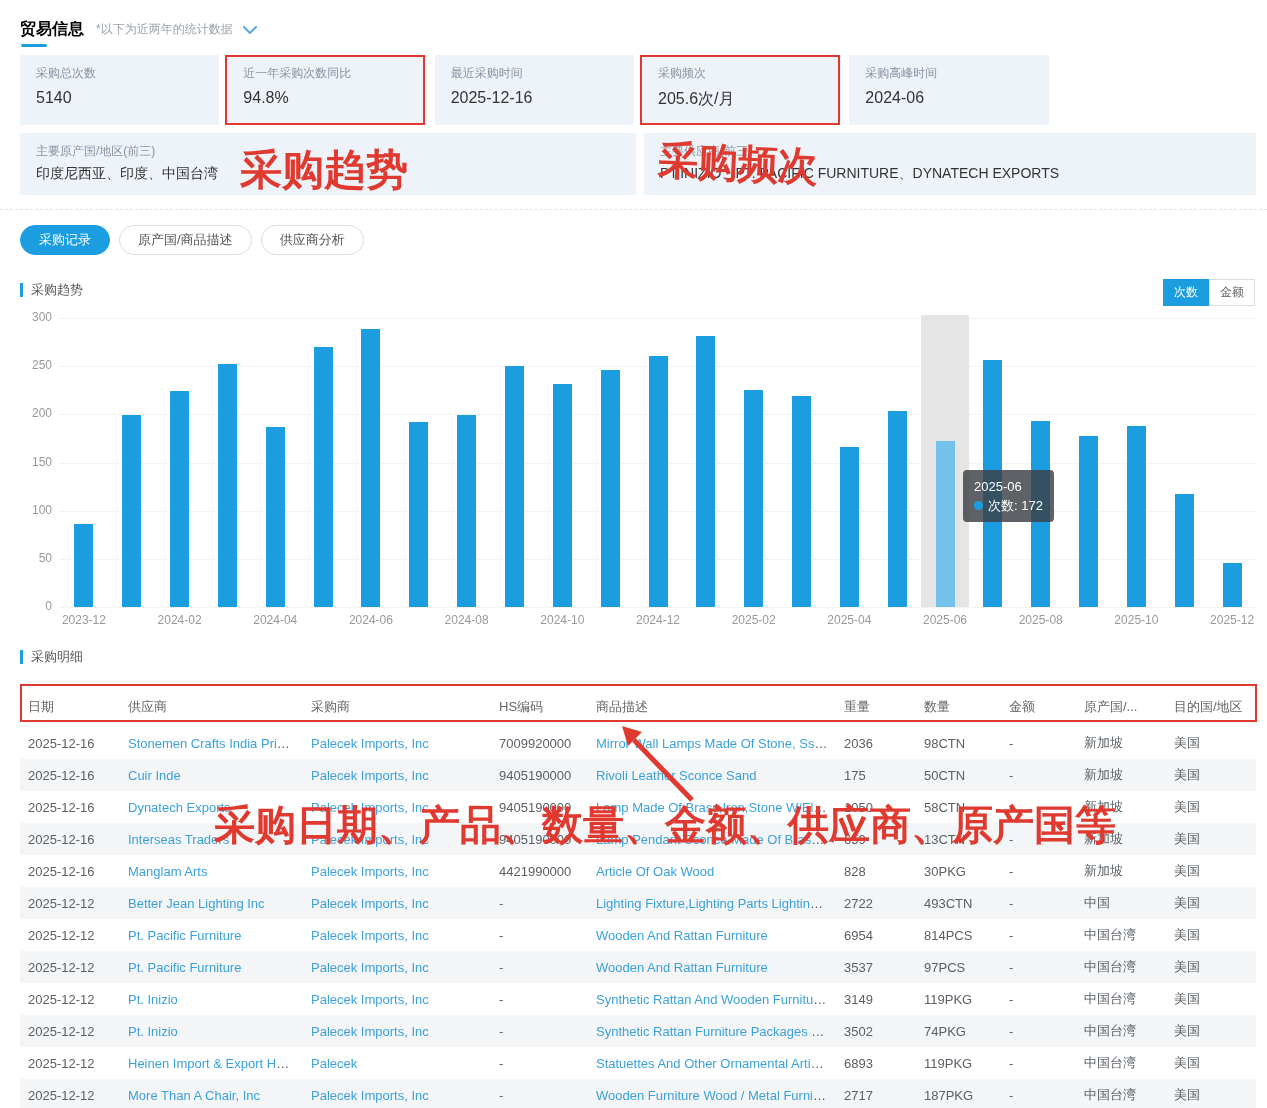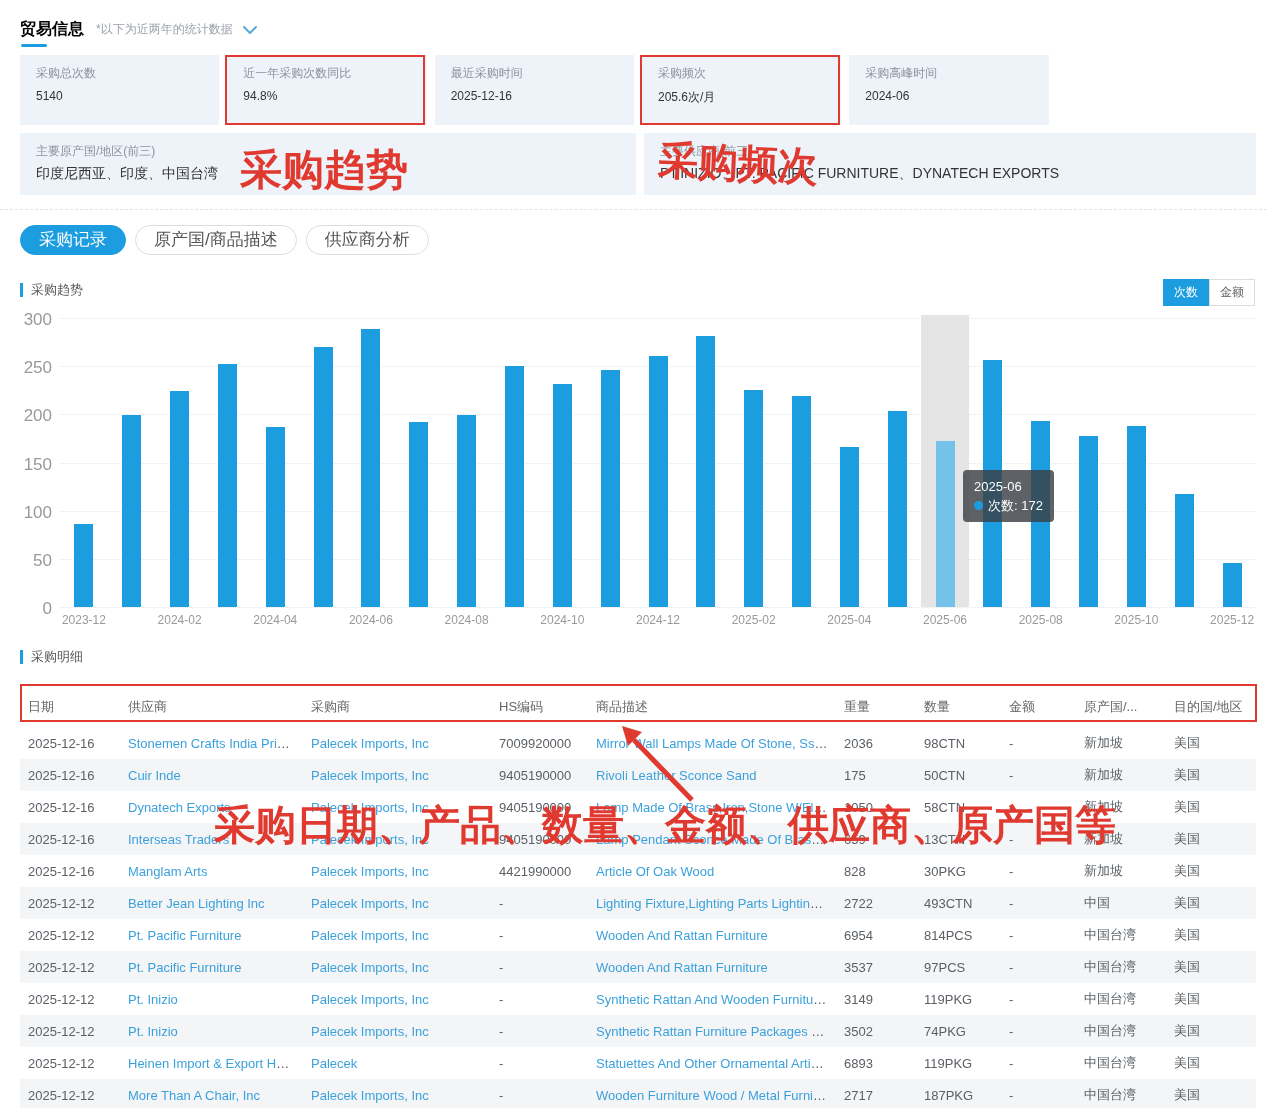"5140" .stat-value { font-size: 12px -> 16px }
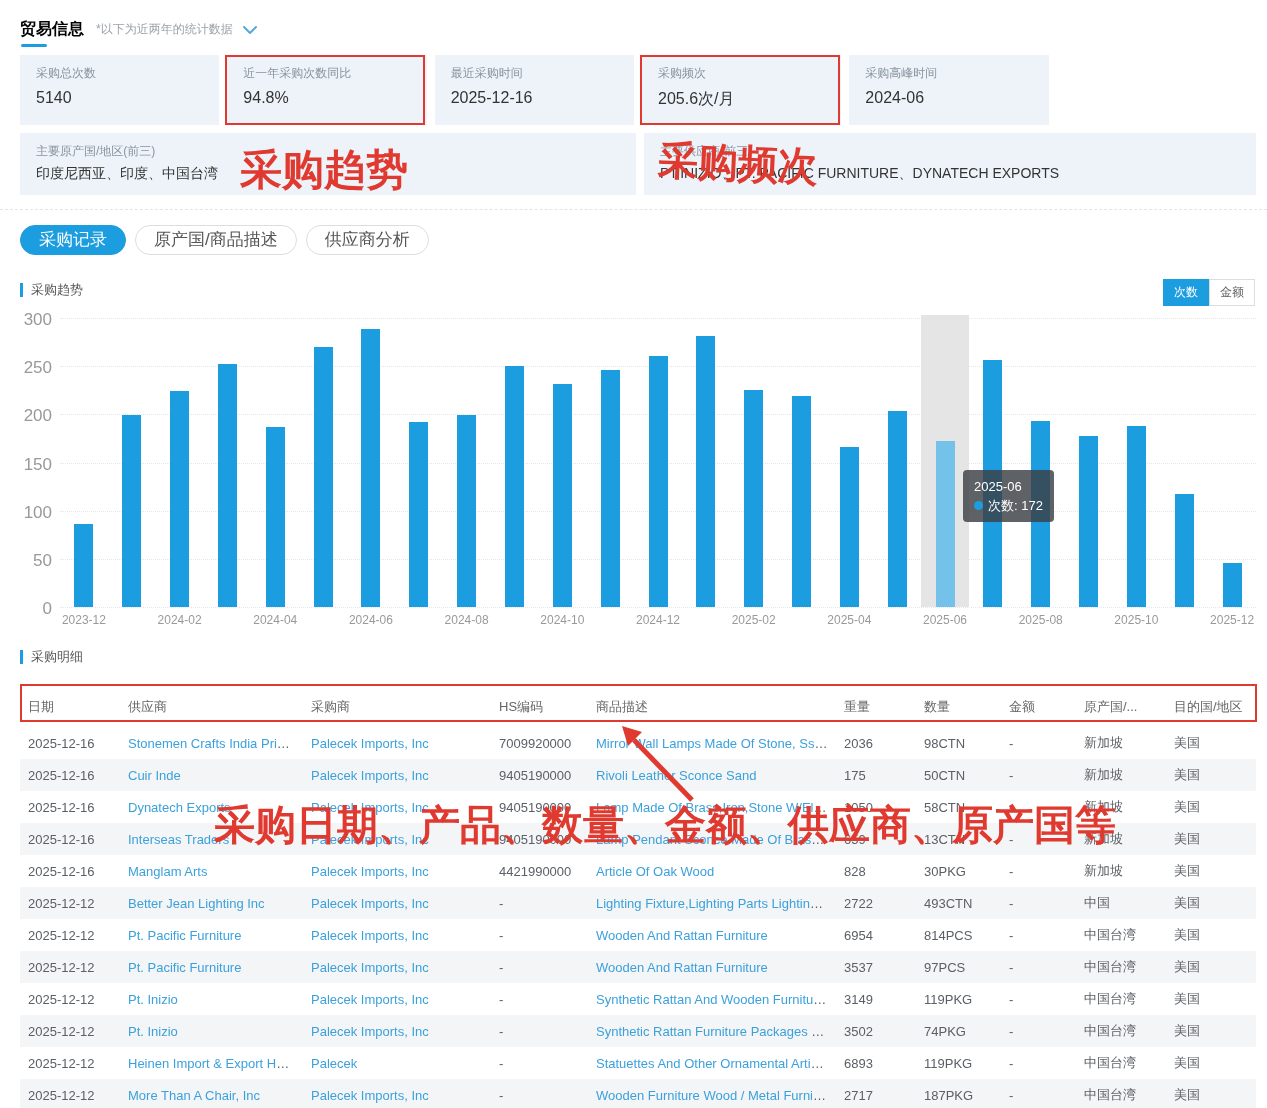"采购记录" .tab { font-size: 17px -> 13px }
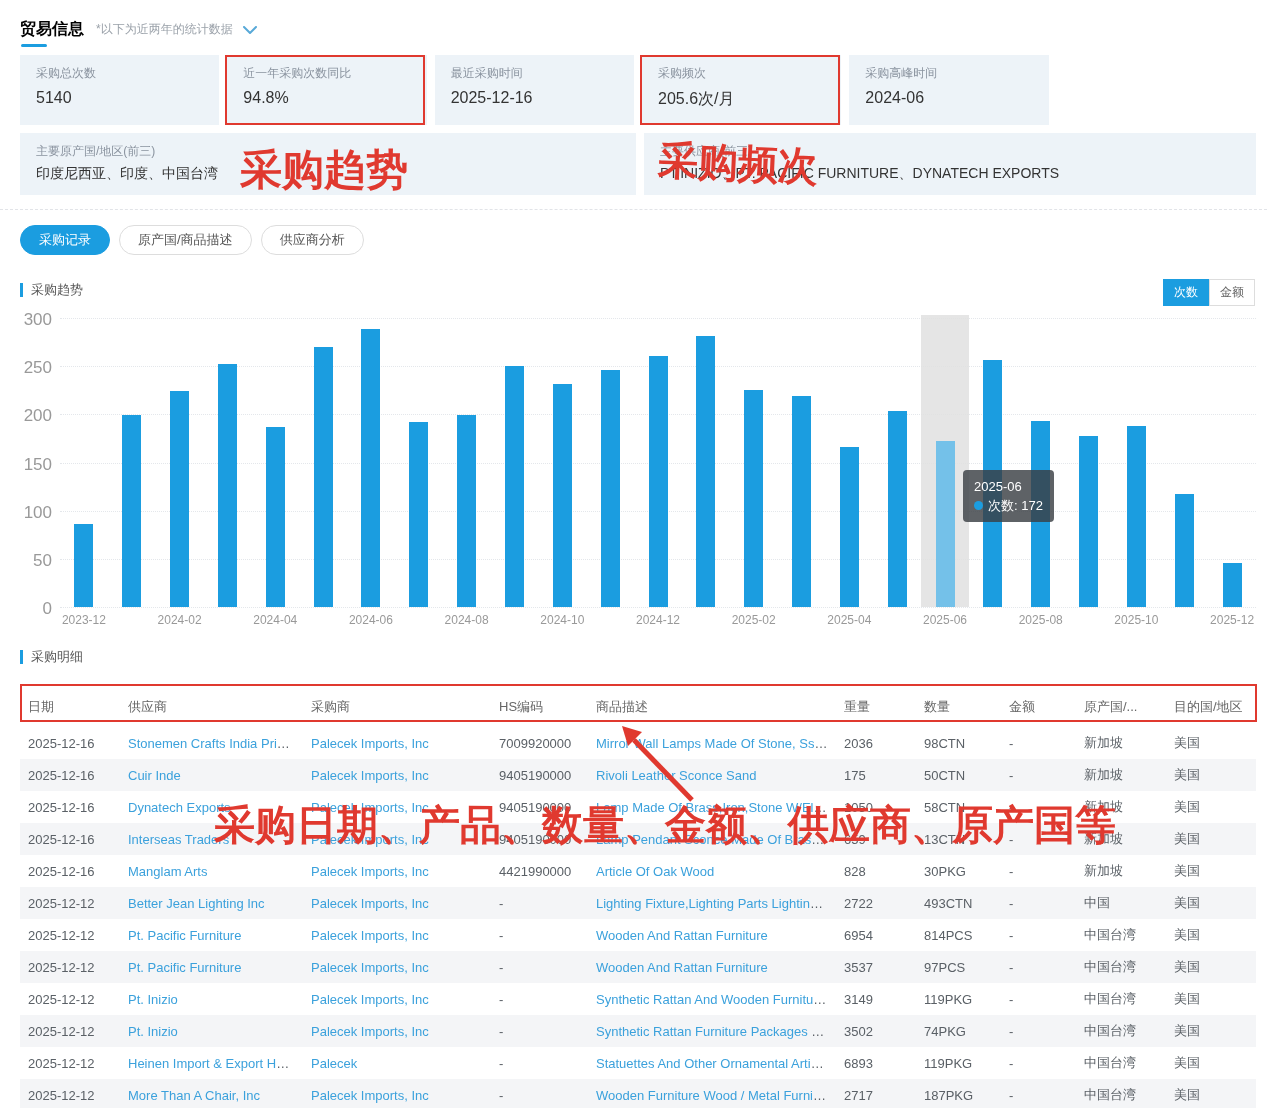"300" .ytick { font-size: 17px -> 12px }
